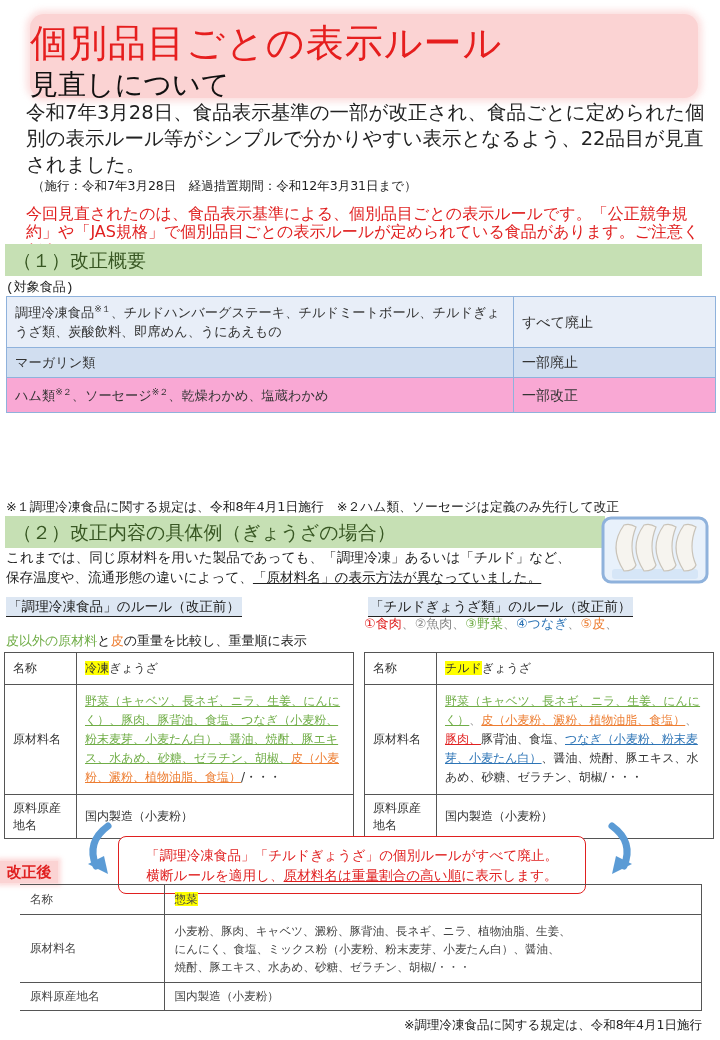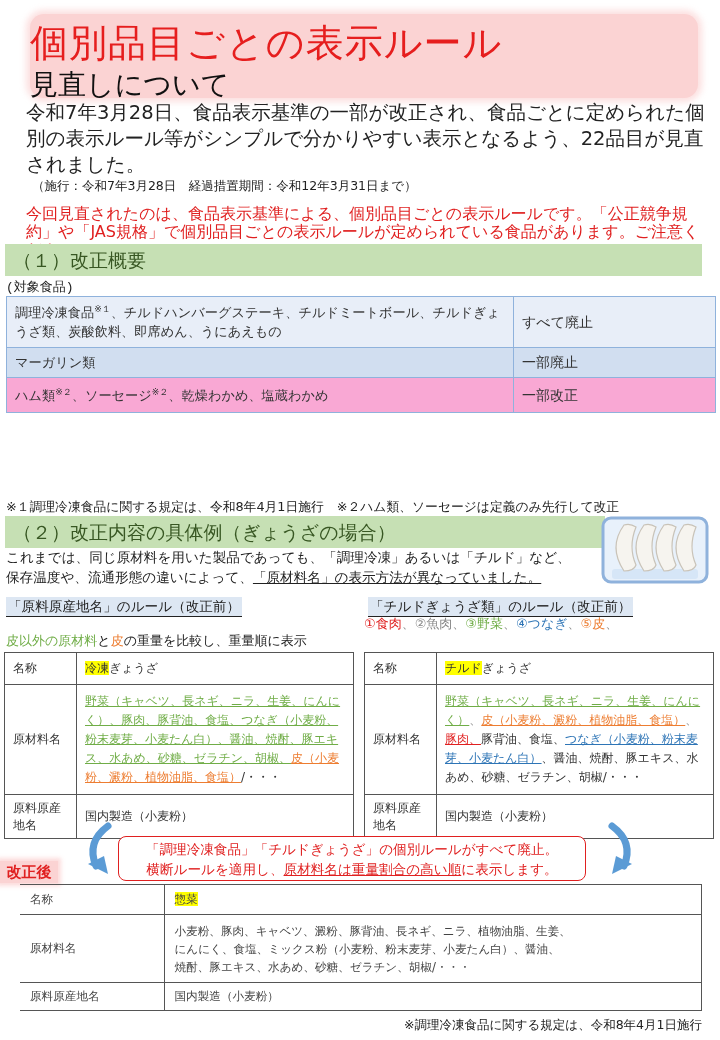"「原料原産地名」のルール（改正前）" div.rule-head { text: 原料原産地名 -> 調理冷凍食品 }
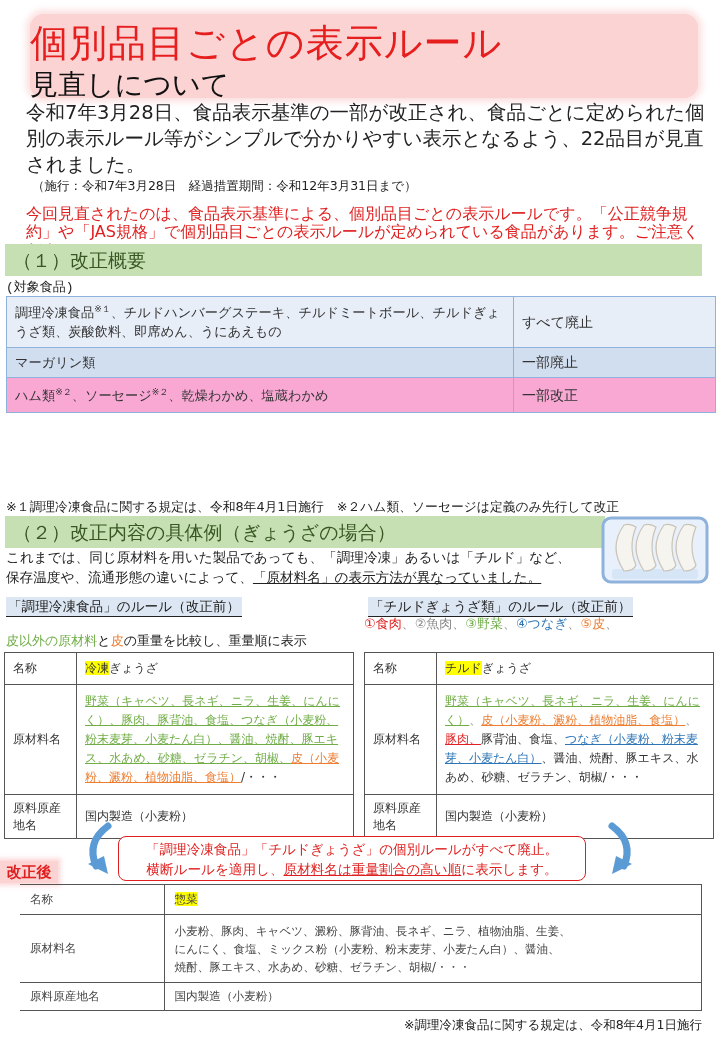"「調理冷凍食品」「チルドぎょうざ」の個別ルールがすべて廃止。" .callout { height: 45px -> 58px; padding-top: 2px -> 8px }
